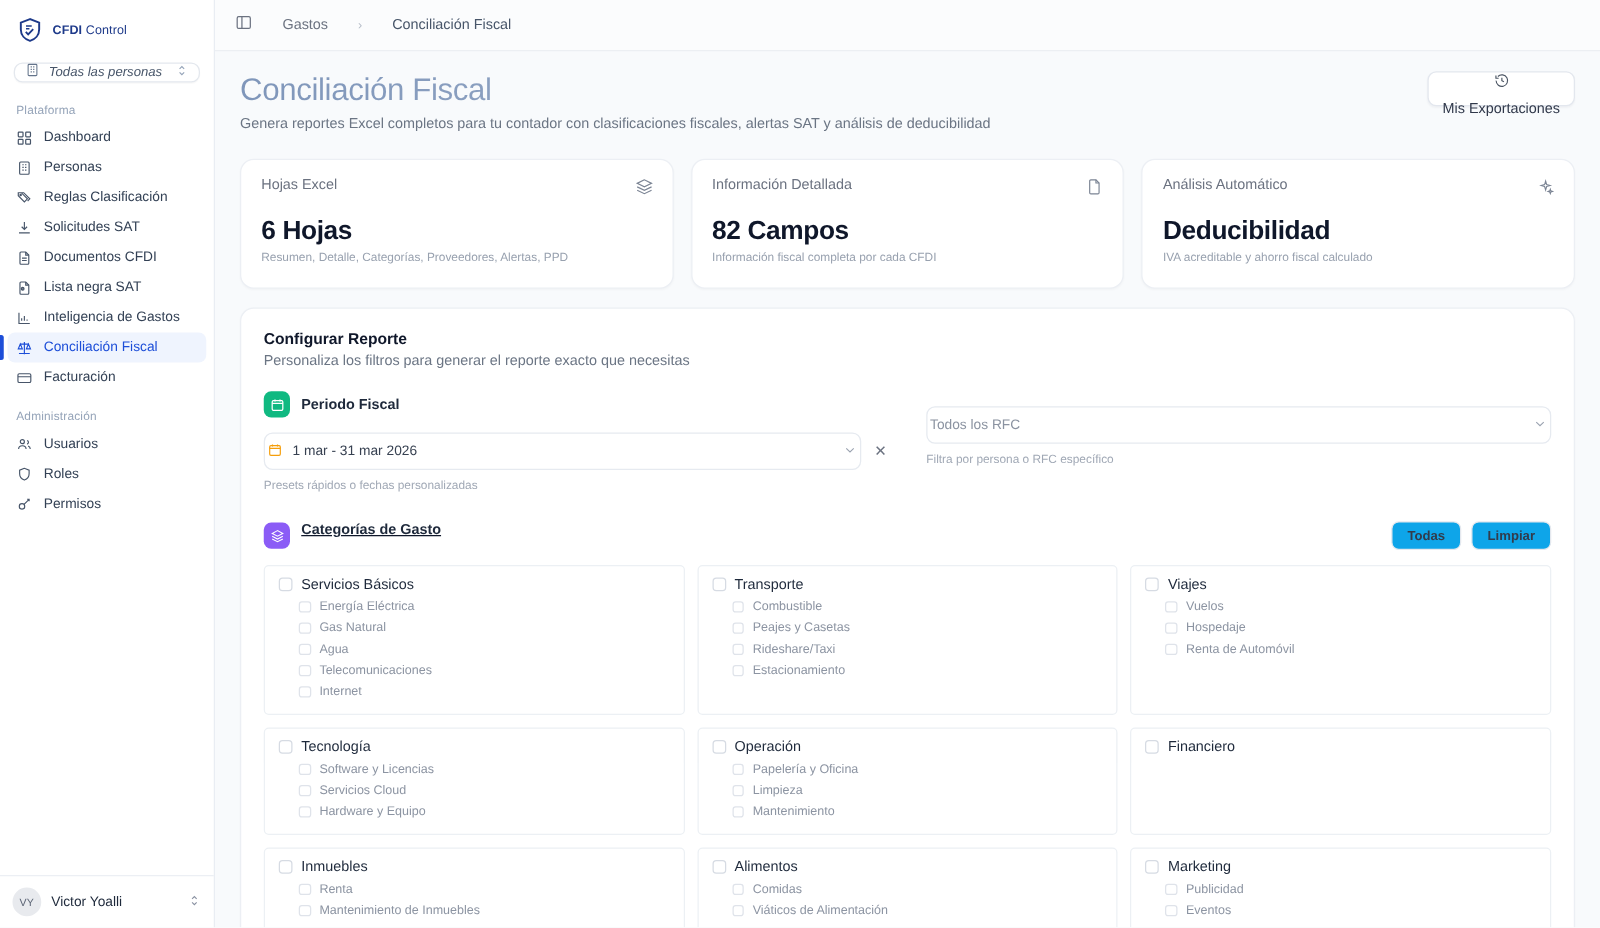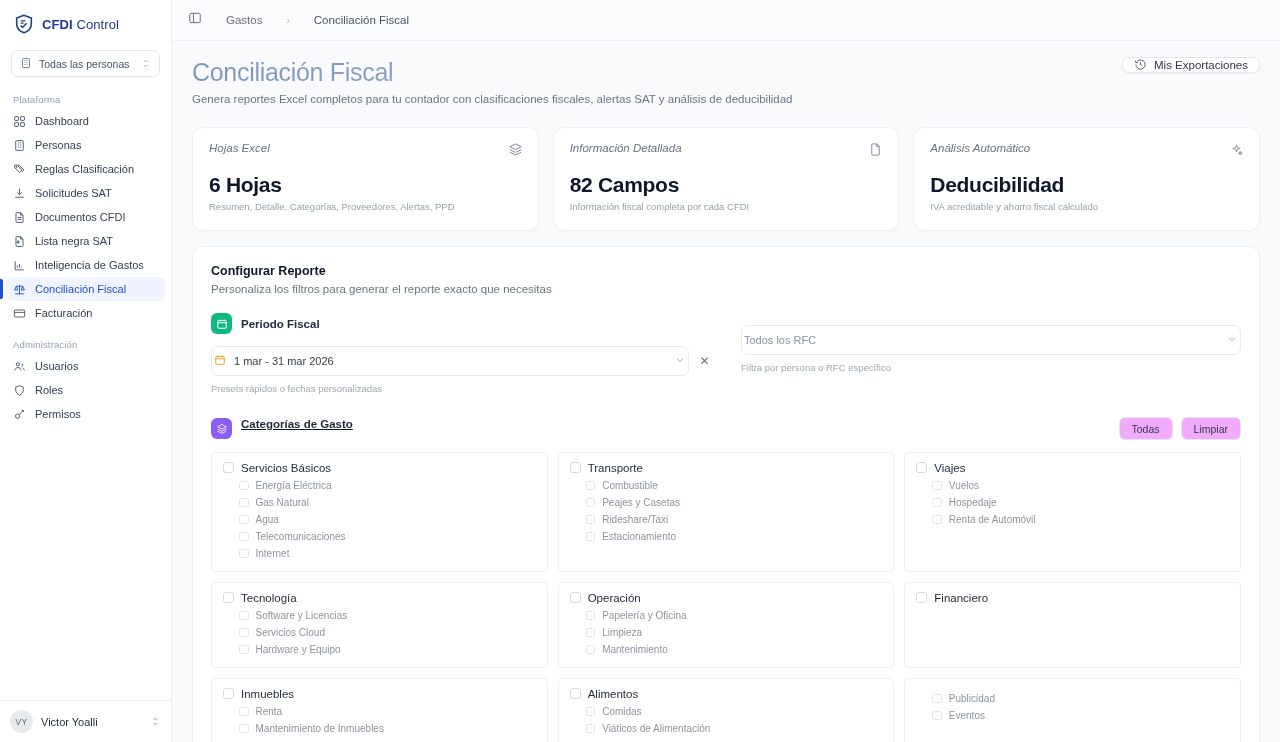"CFDI Control" .brand-text { font-size: 13px -> 10px }
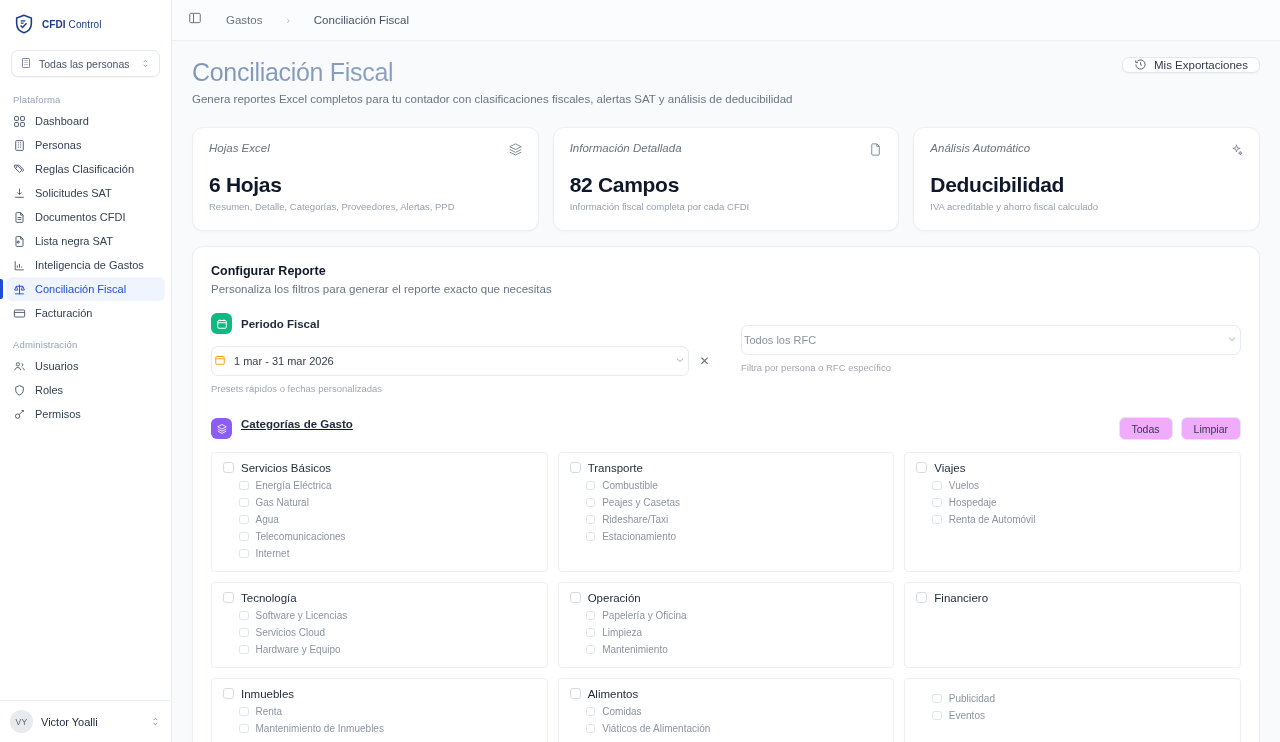"Todas las personas" .person-select { font-style: none -> italic; height: 27px -> 16px }
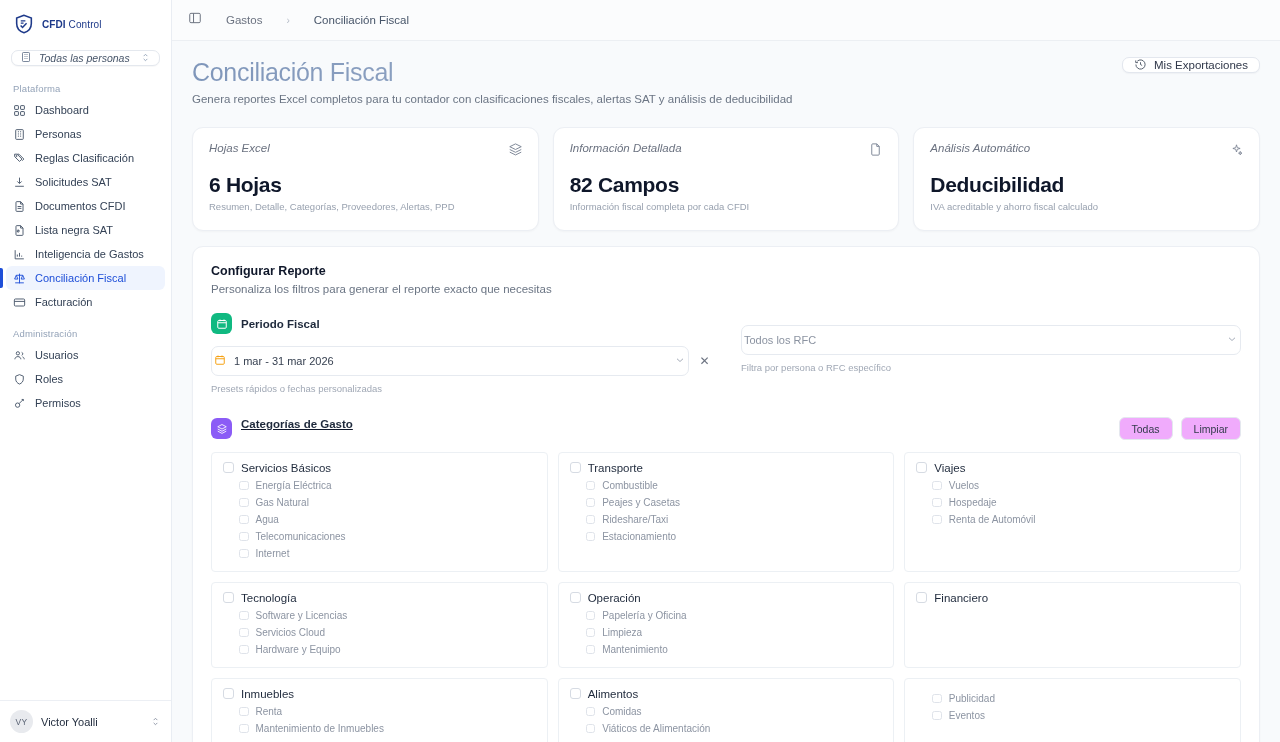"Mis Exportaciones" .btn-export { flex-direction: none -> column; height: 16px -> 28px }
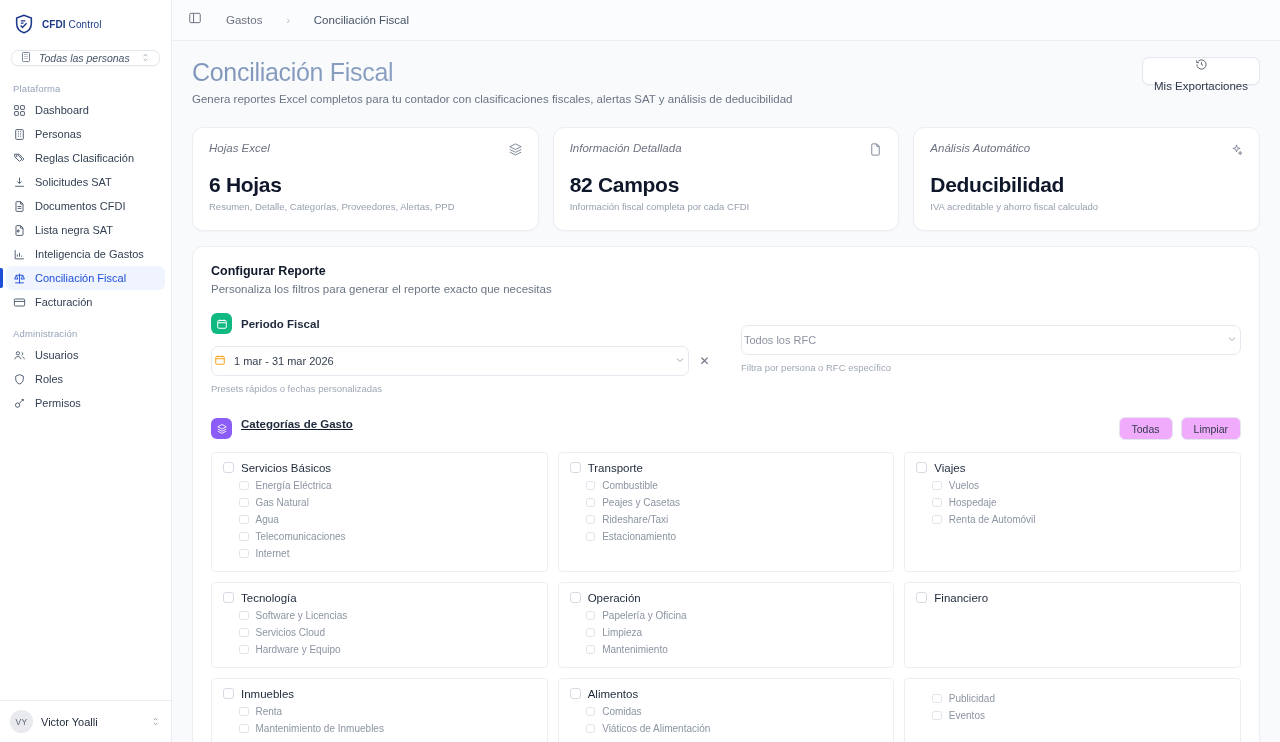"Hojas Excel" .stat-label { font-style: italic -> none }
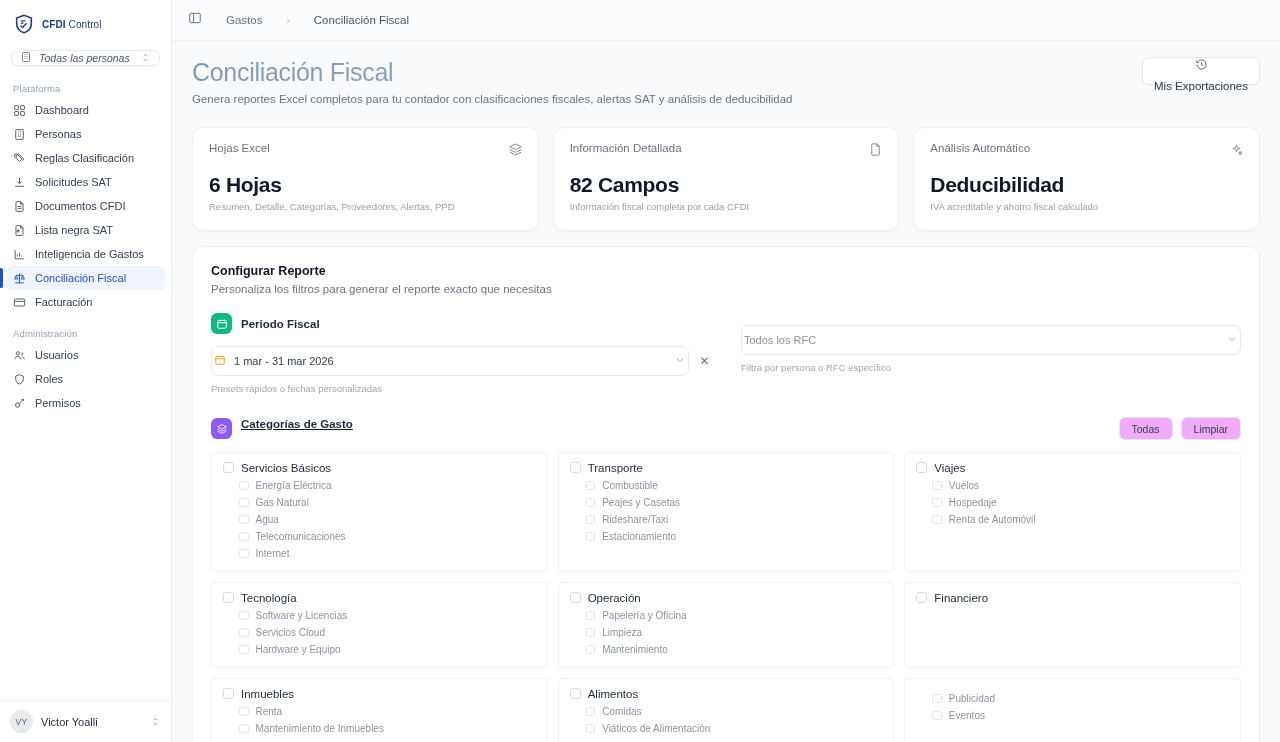"Todas" .mini-btn { background: #f0abfc -> #0ea5e9; font-weight: none -> bold }
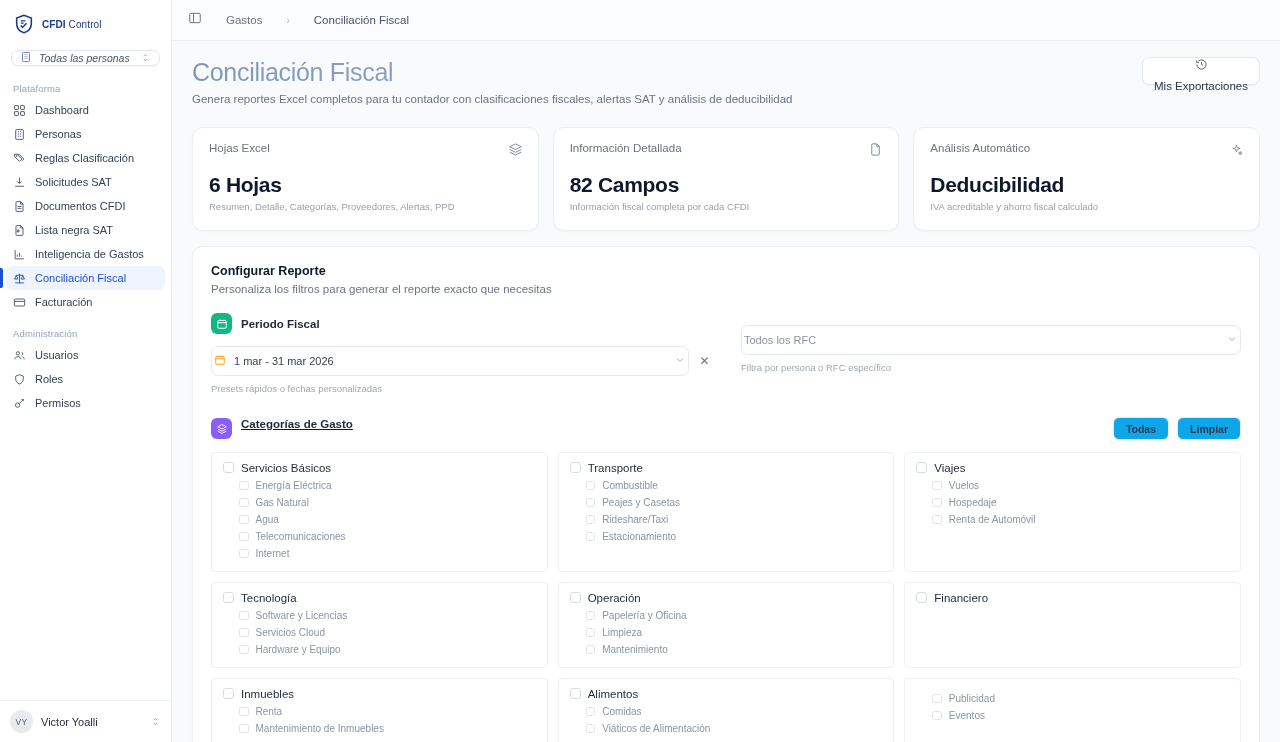"Marketing" div.cat-parent { html: none -> <div> <span></span> <span>Marketing</span> </div> }
